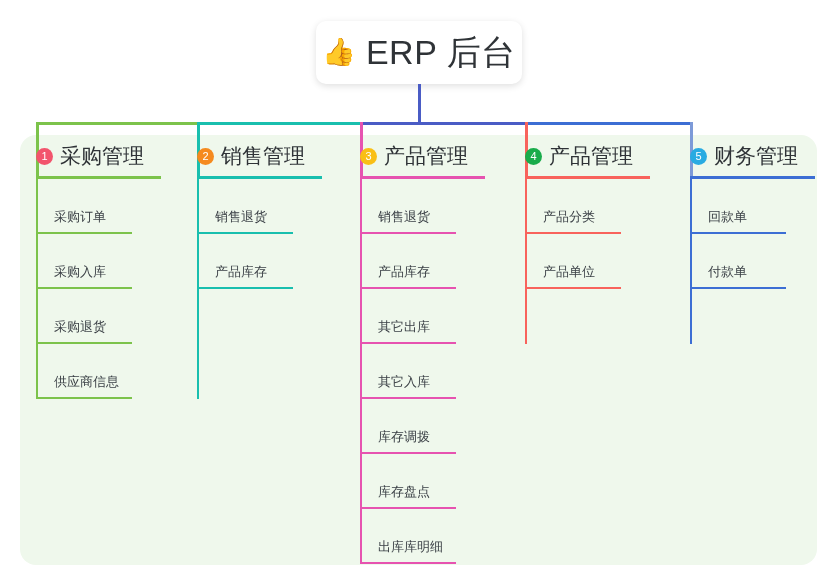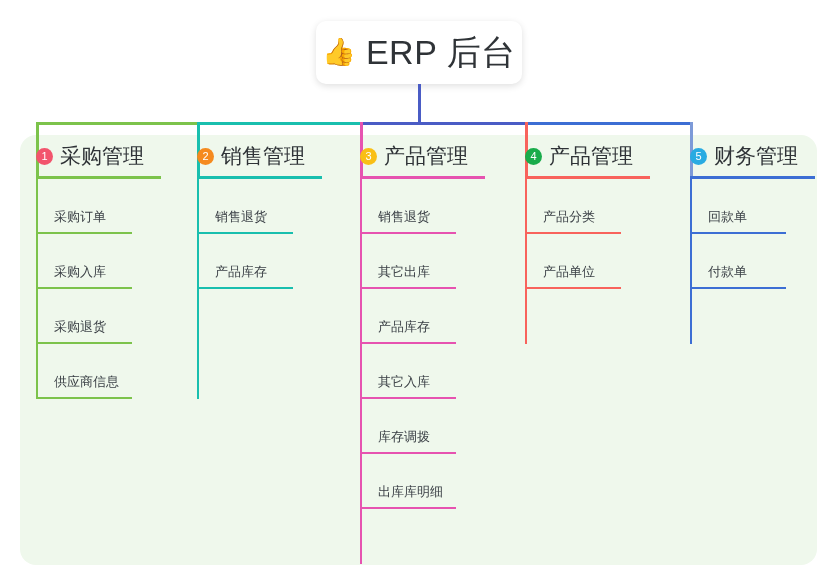"其它出库" div.item { order: before "产品库存" -> after "产品库存" }
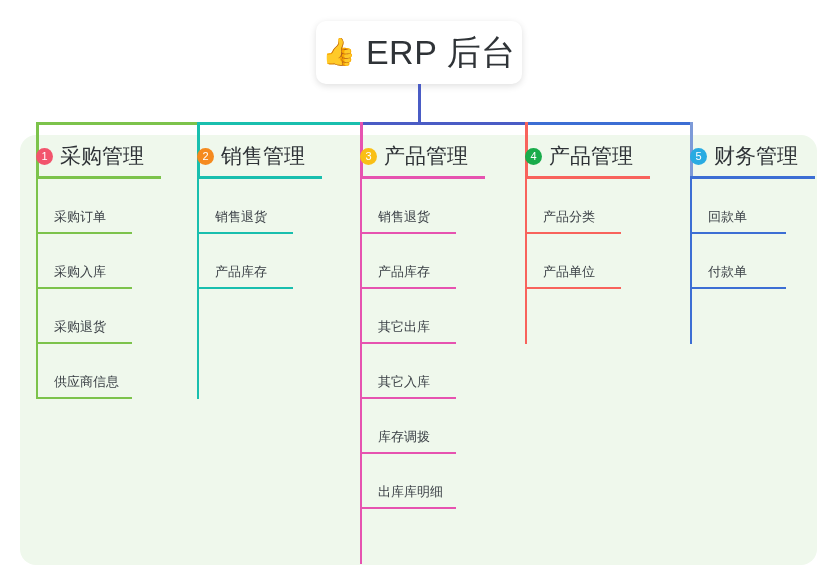"库存盘点" div.item { html: none -> <div> <span>库存盘点</span> <div></div> </div> }
